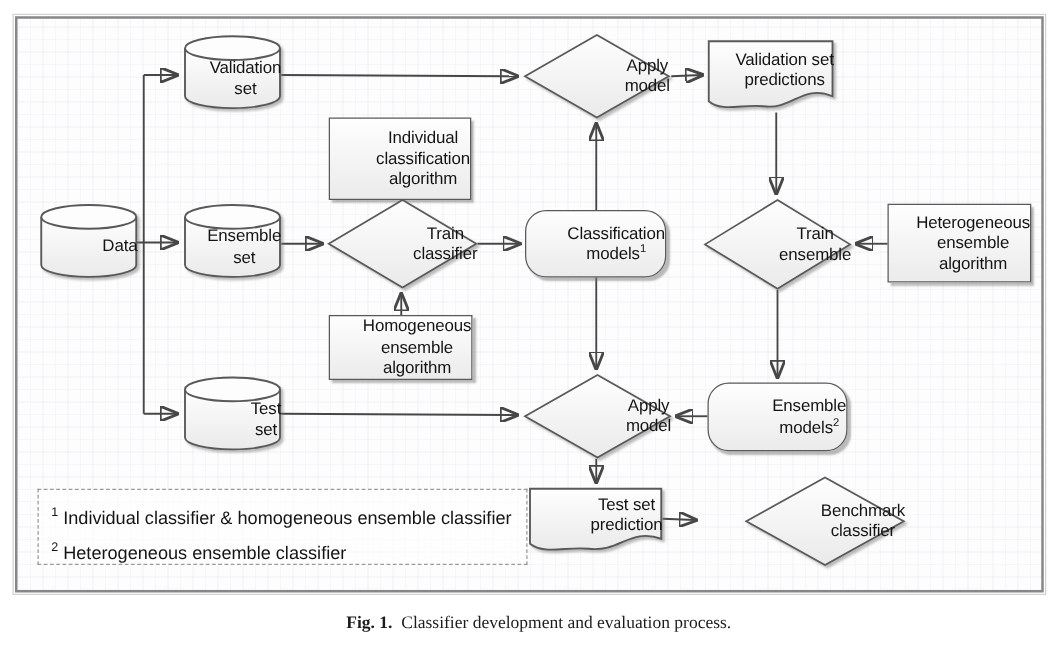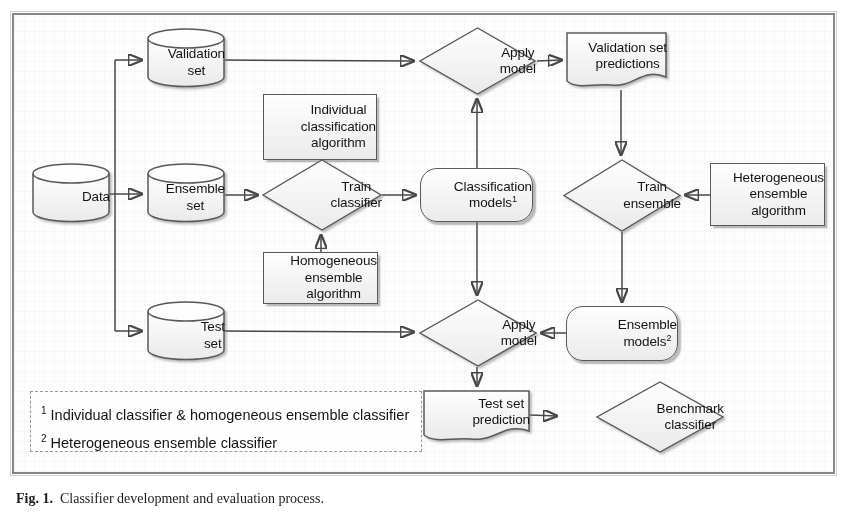"Fig. 1. Classifier development and" .caption { text-align: left -> center }
